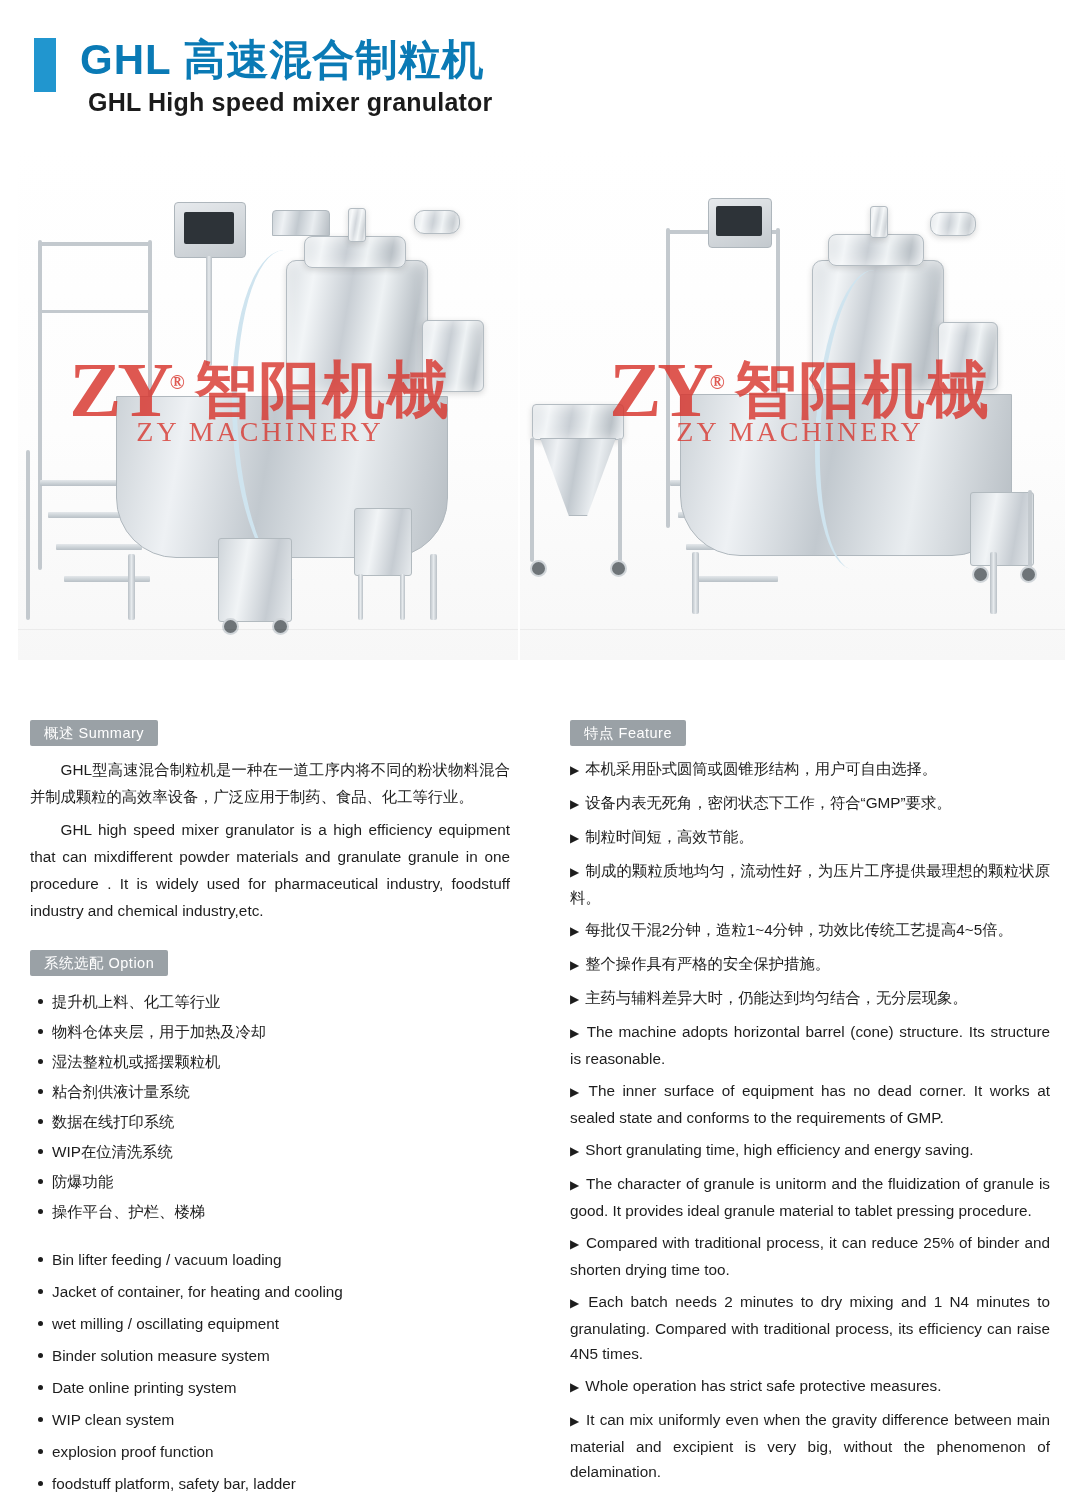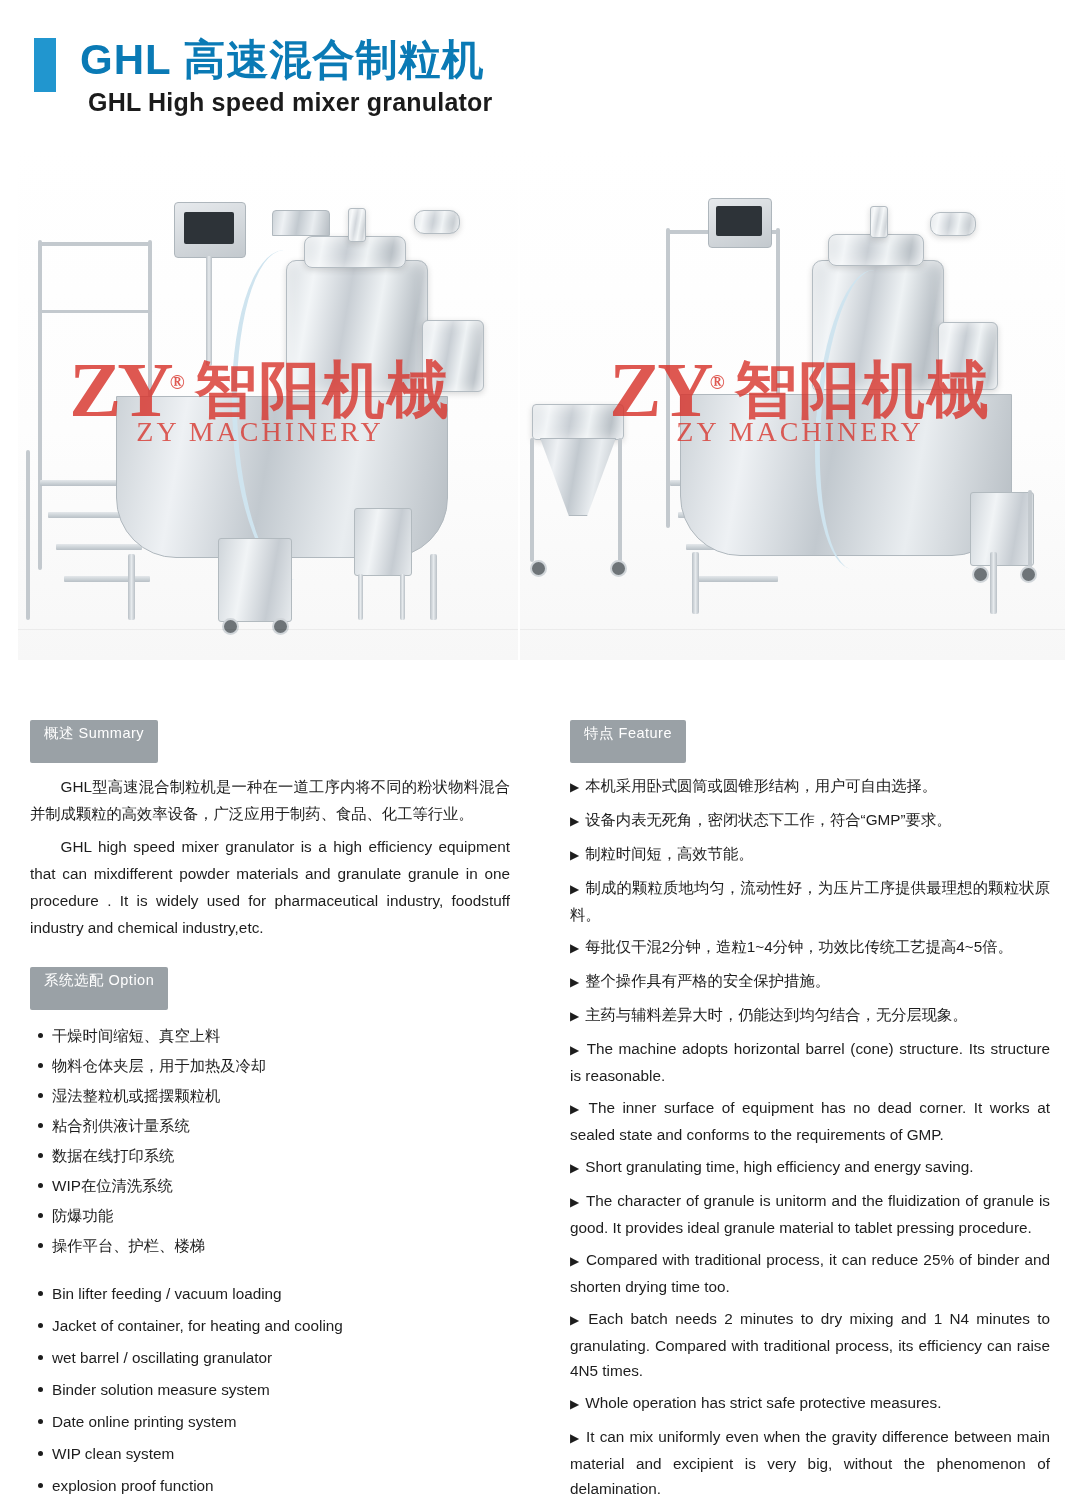"概述 Summary" .tag { padding: 4px 14px 20px 14px -> 4px 14px 3px 14px }
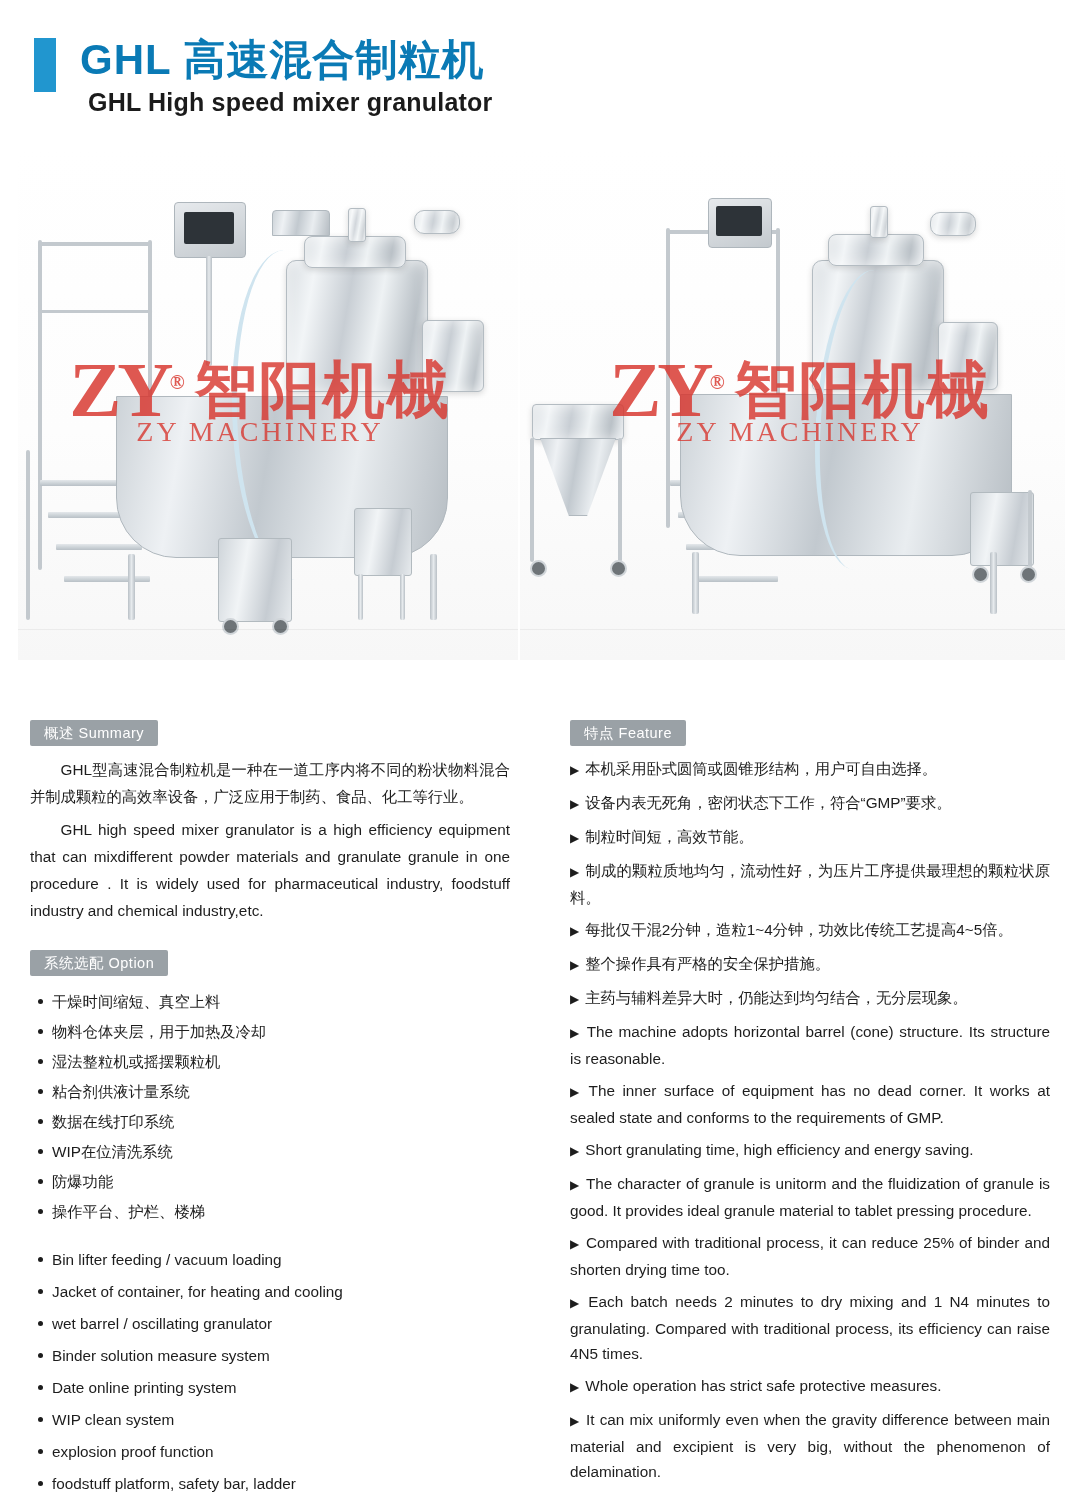"干燥时间缩短、真空上料" li { text: 干燥时间缩短、真空上料 -> 提升机上料、化工等行业 }
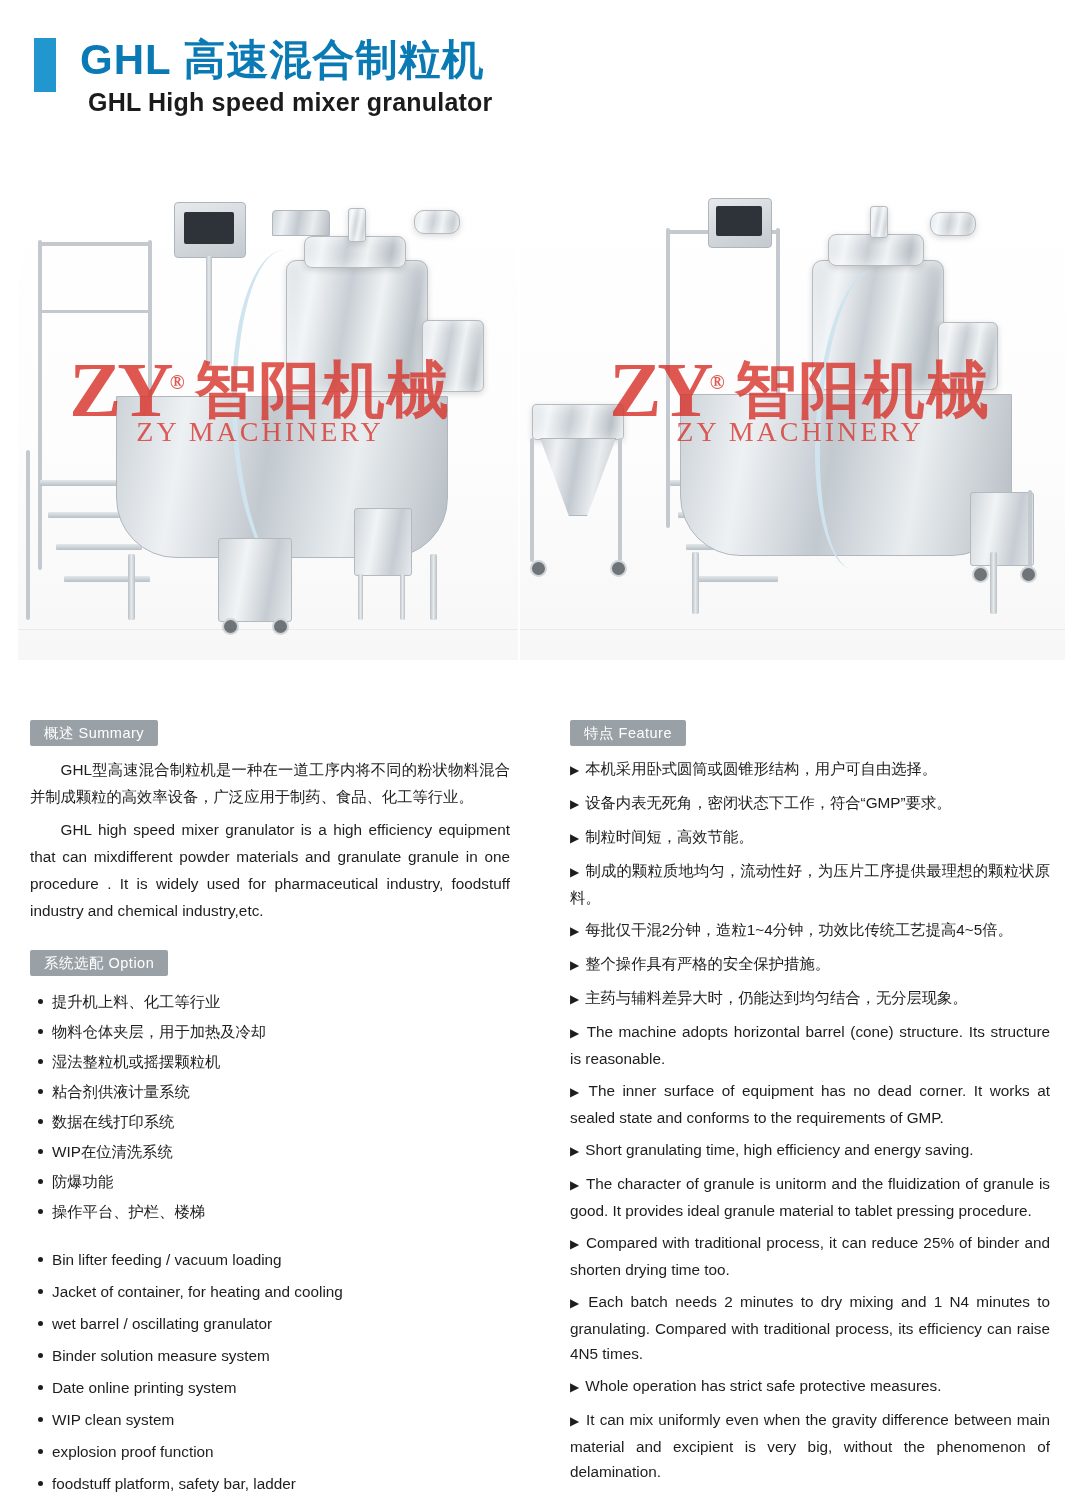"wet barrel / oscillating granulator" li { text: barrel / oscillating granulator -> milling / oscillating equipment }
